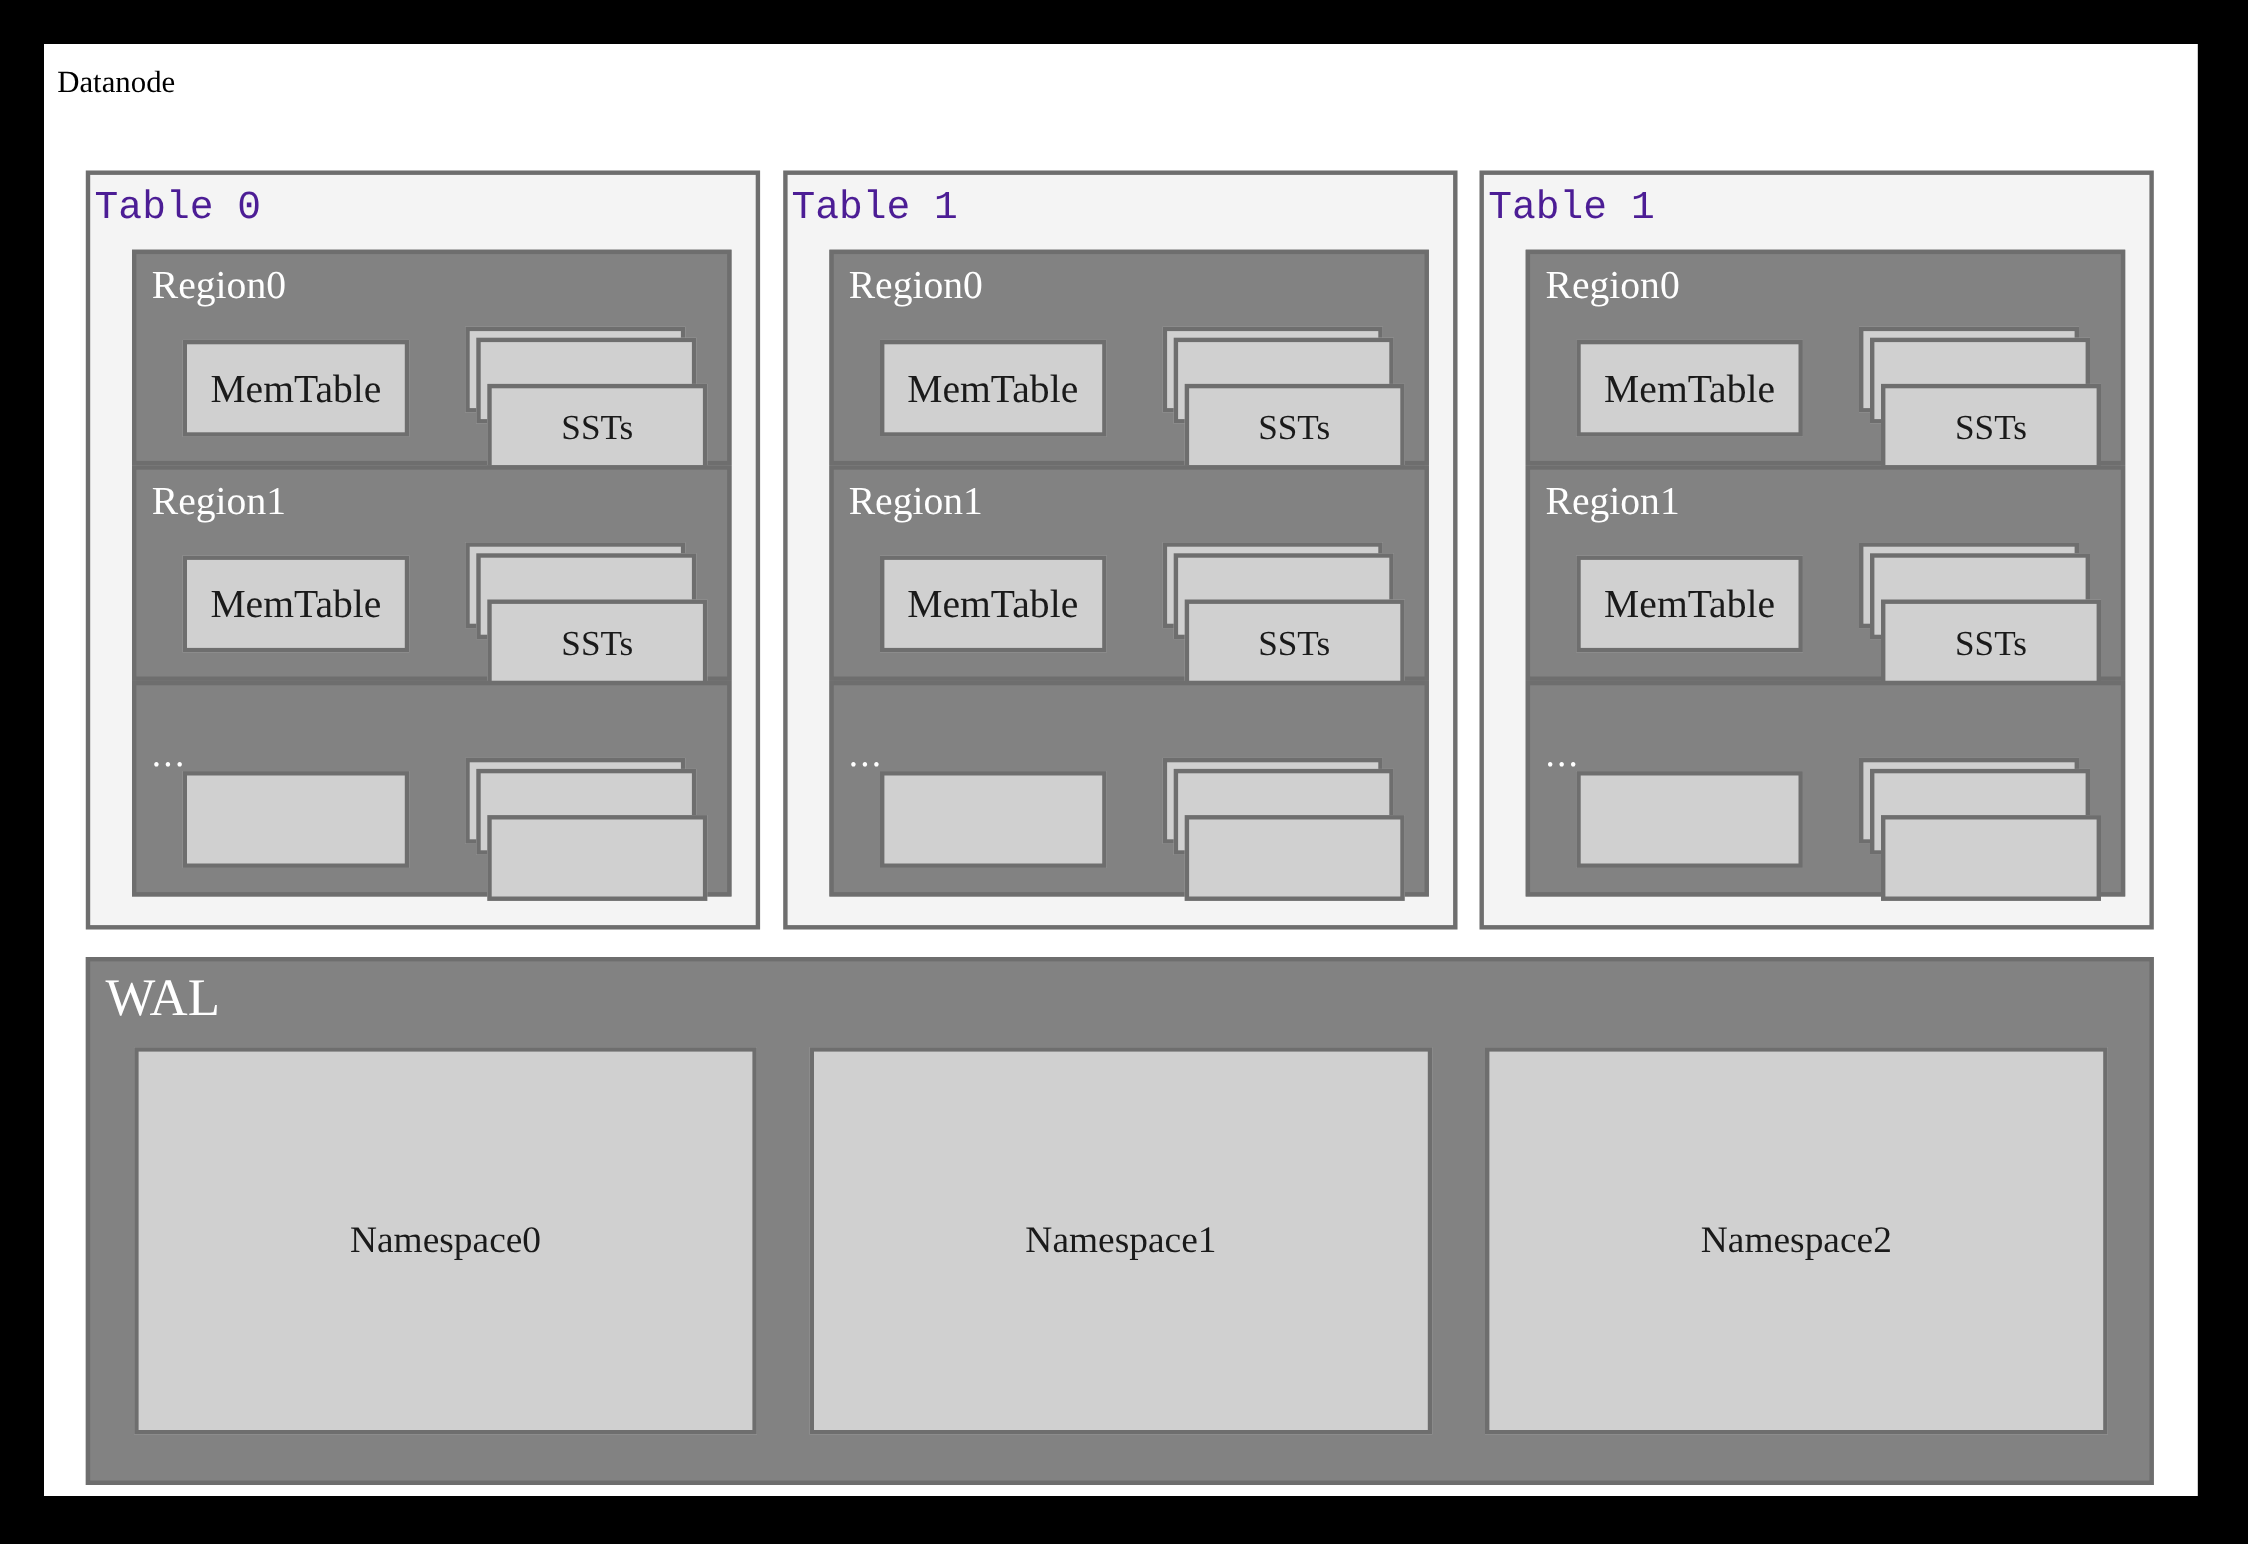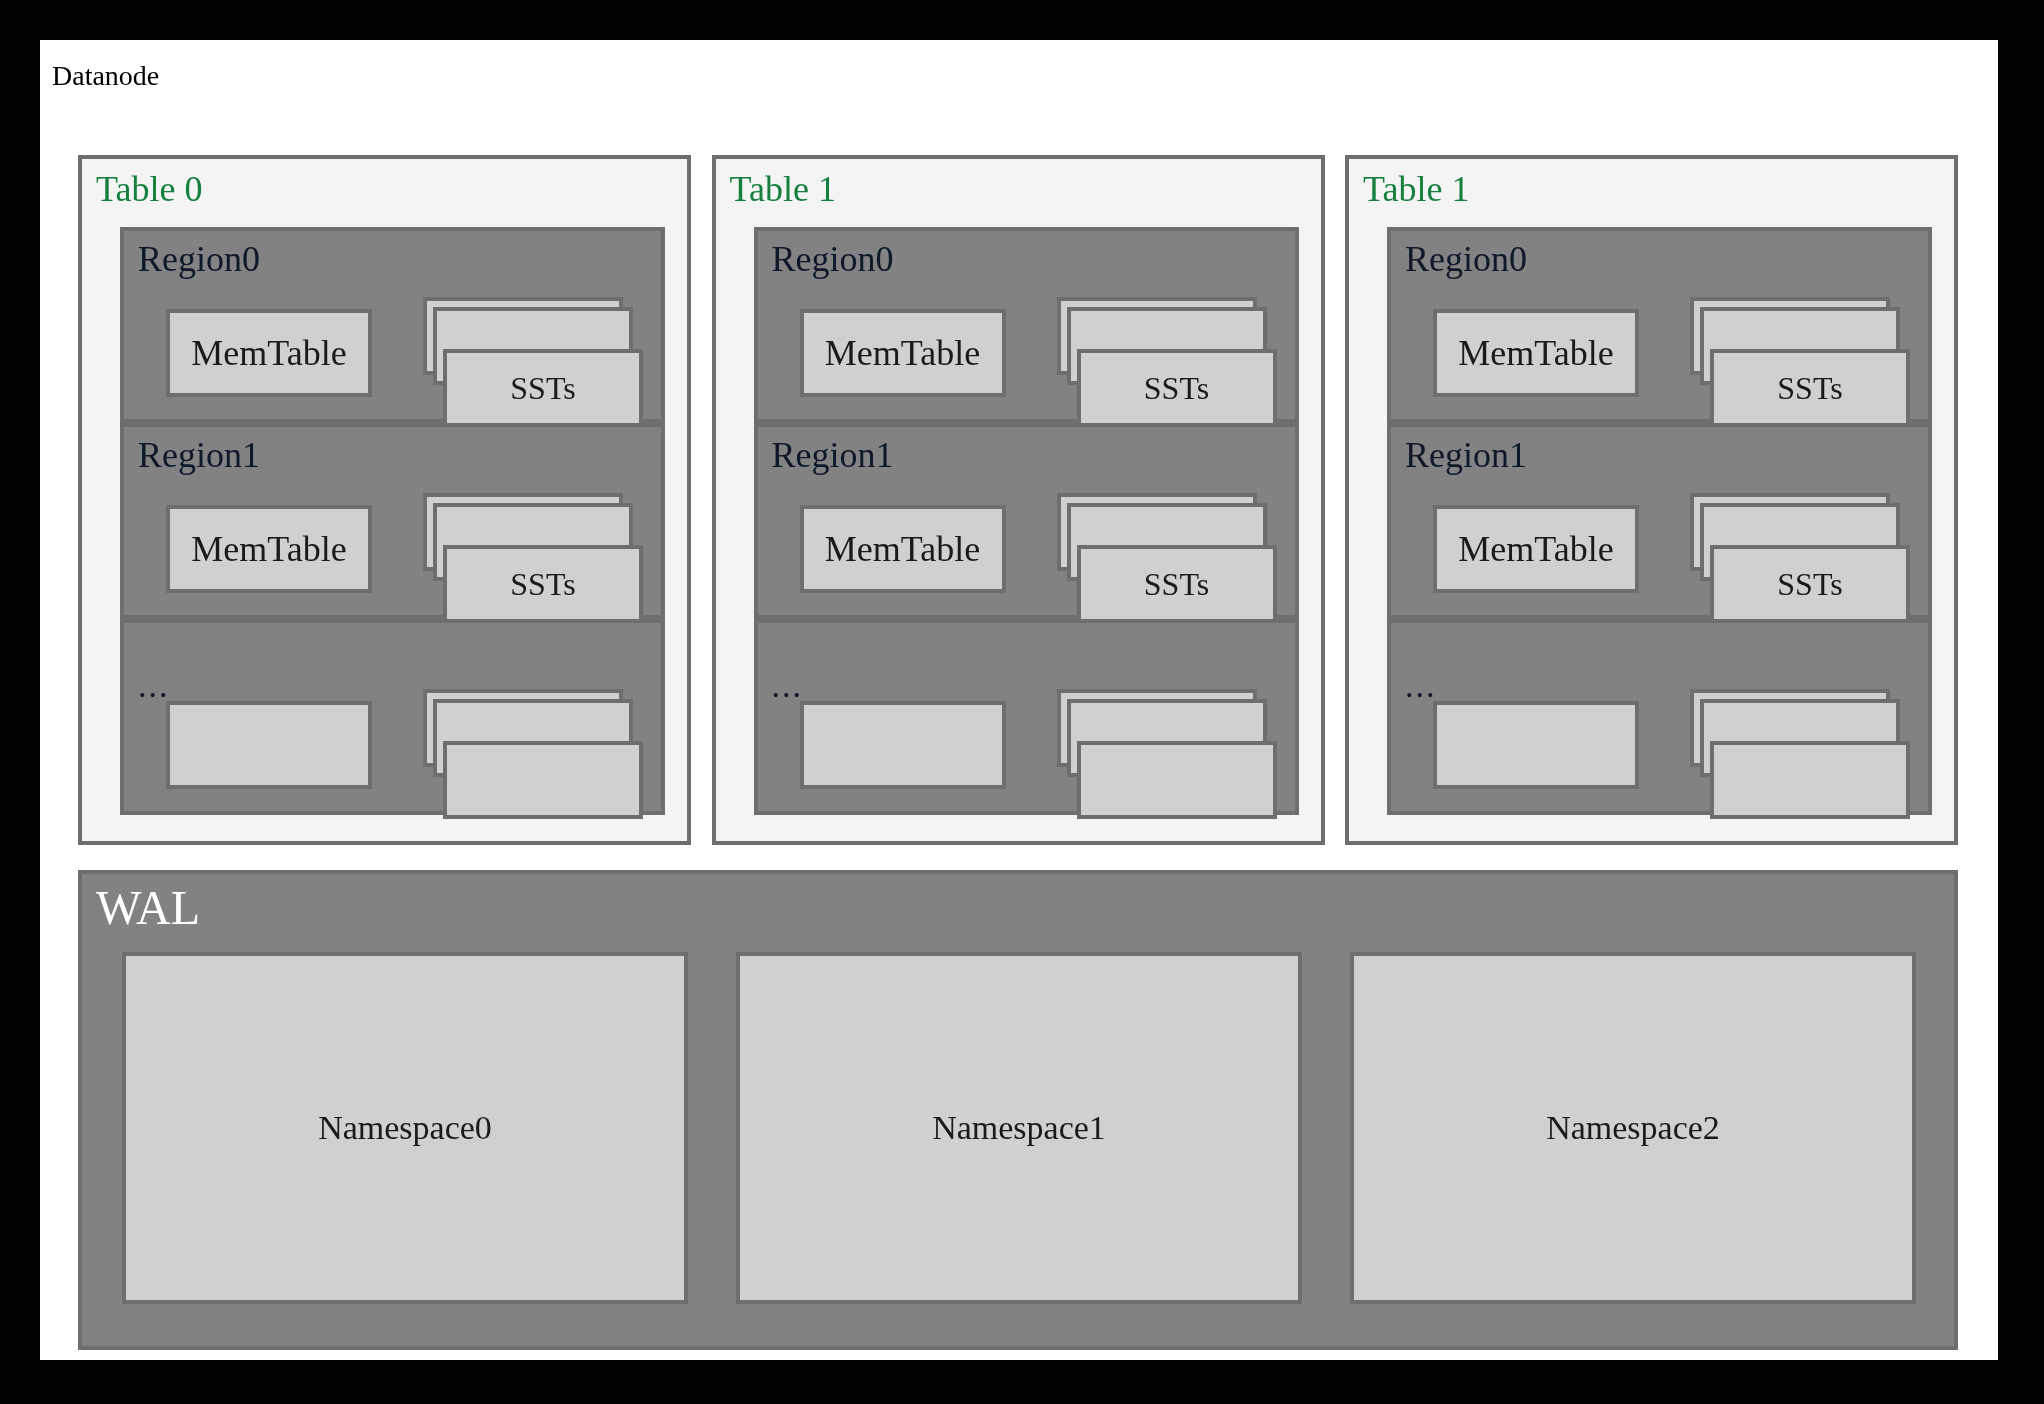"Table 0" .table-label { color: #15803d -> #4c1d95; font-family: none -> Liberation Mono, monospace; left: 14px -> 4px }
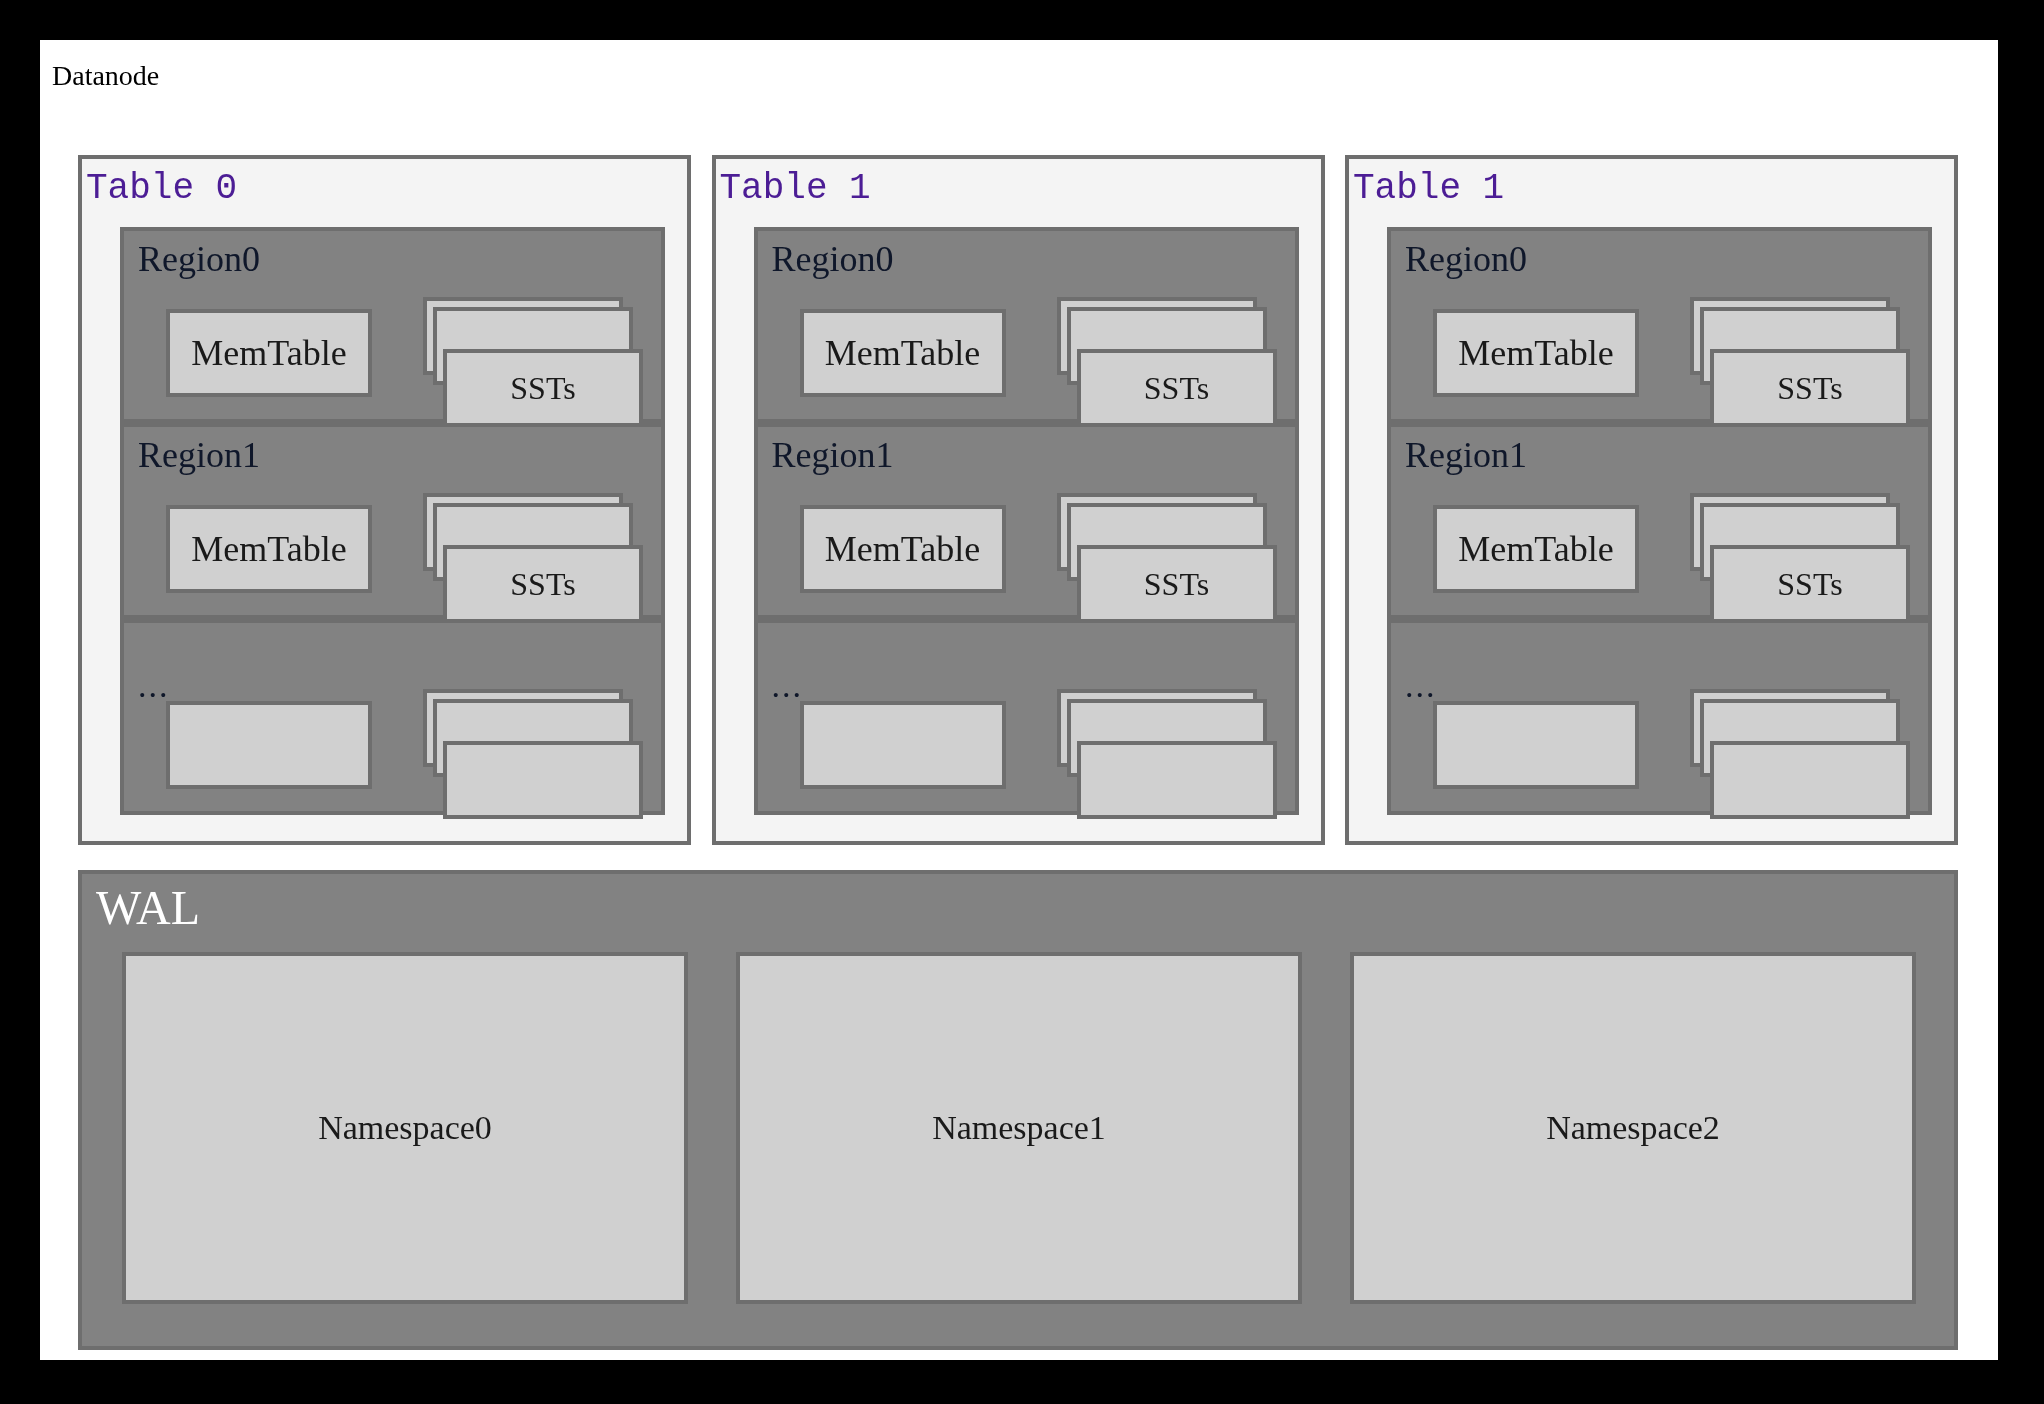"Region0" .region-label { color: #0f172a -> #ffffff }
